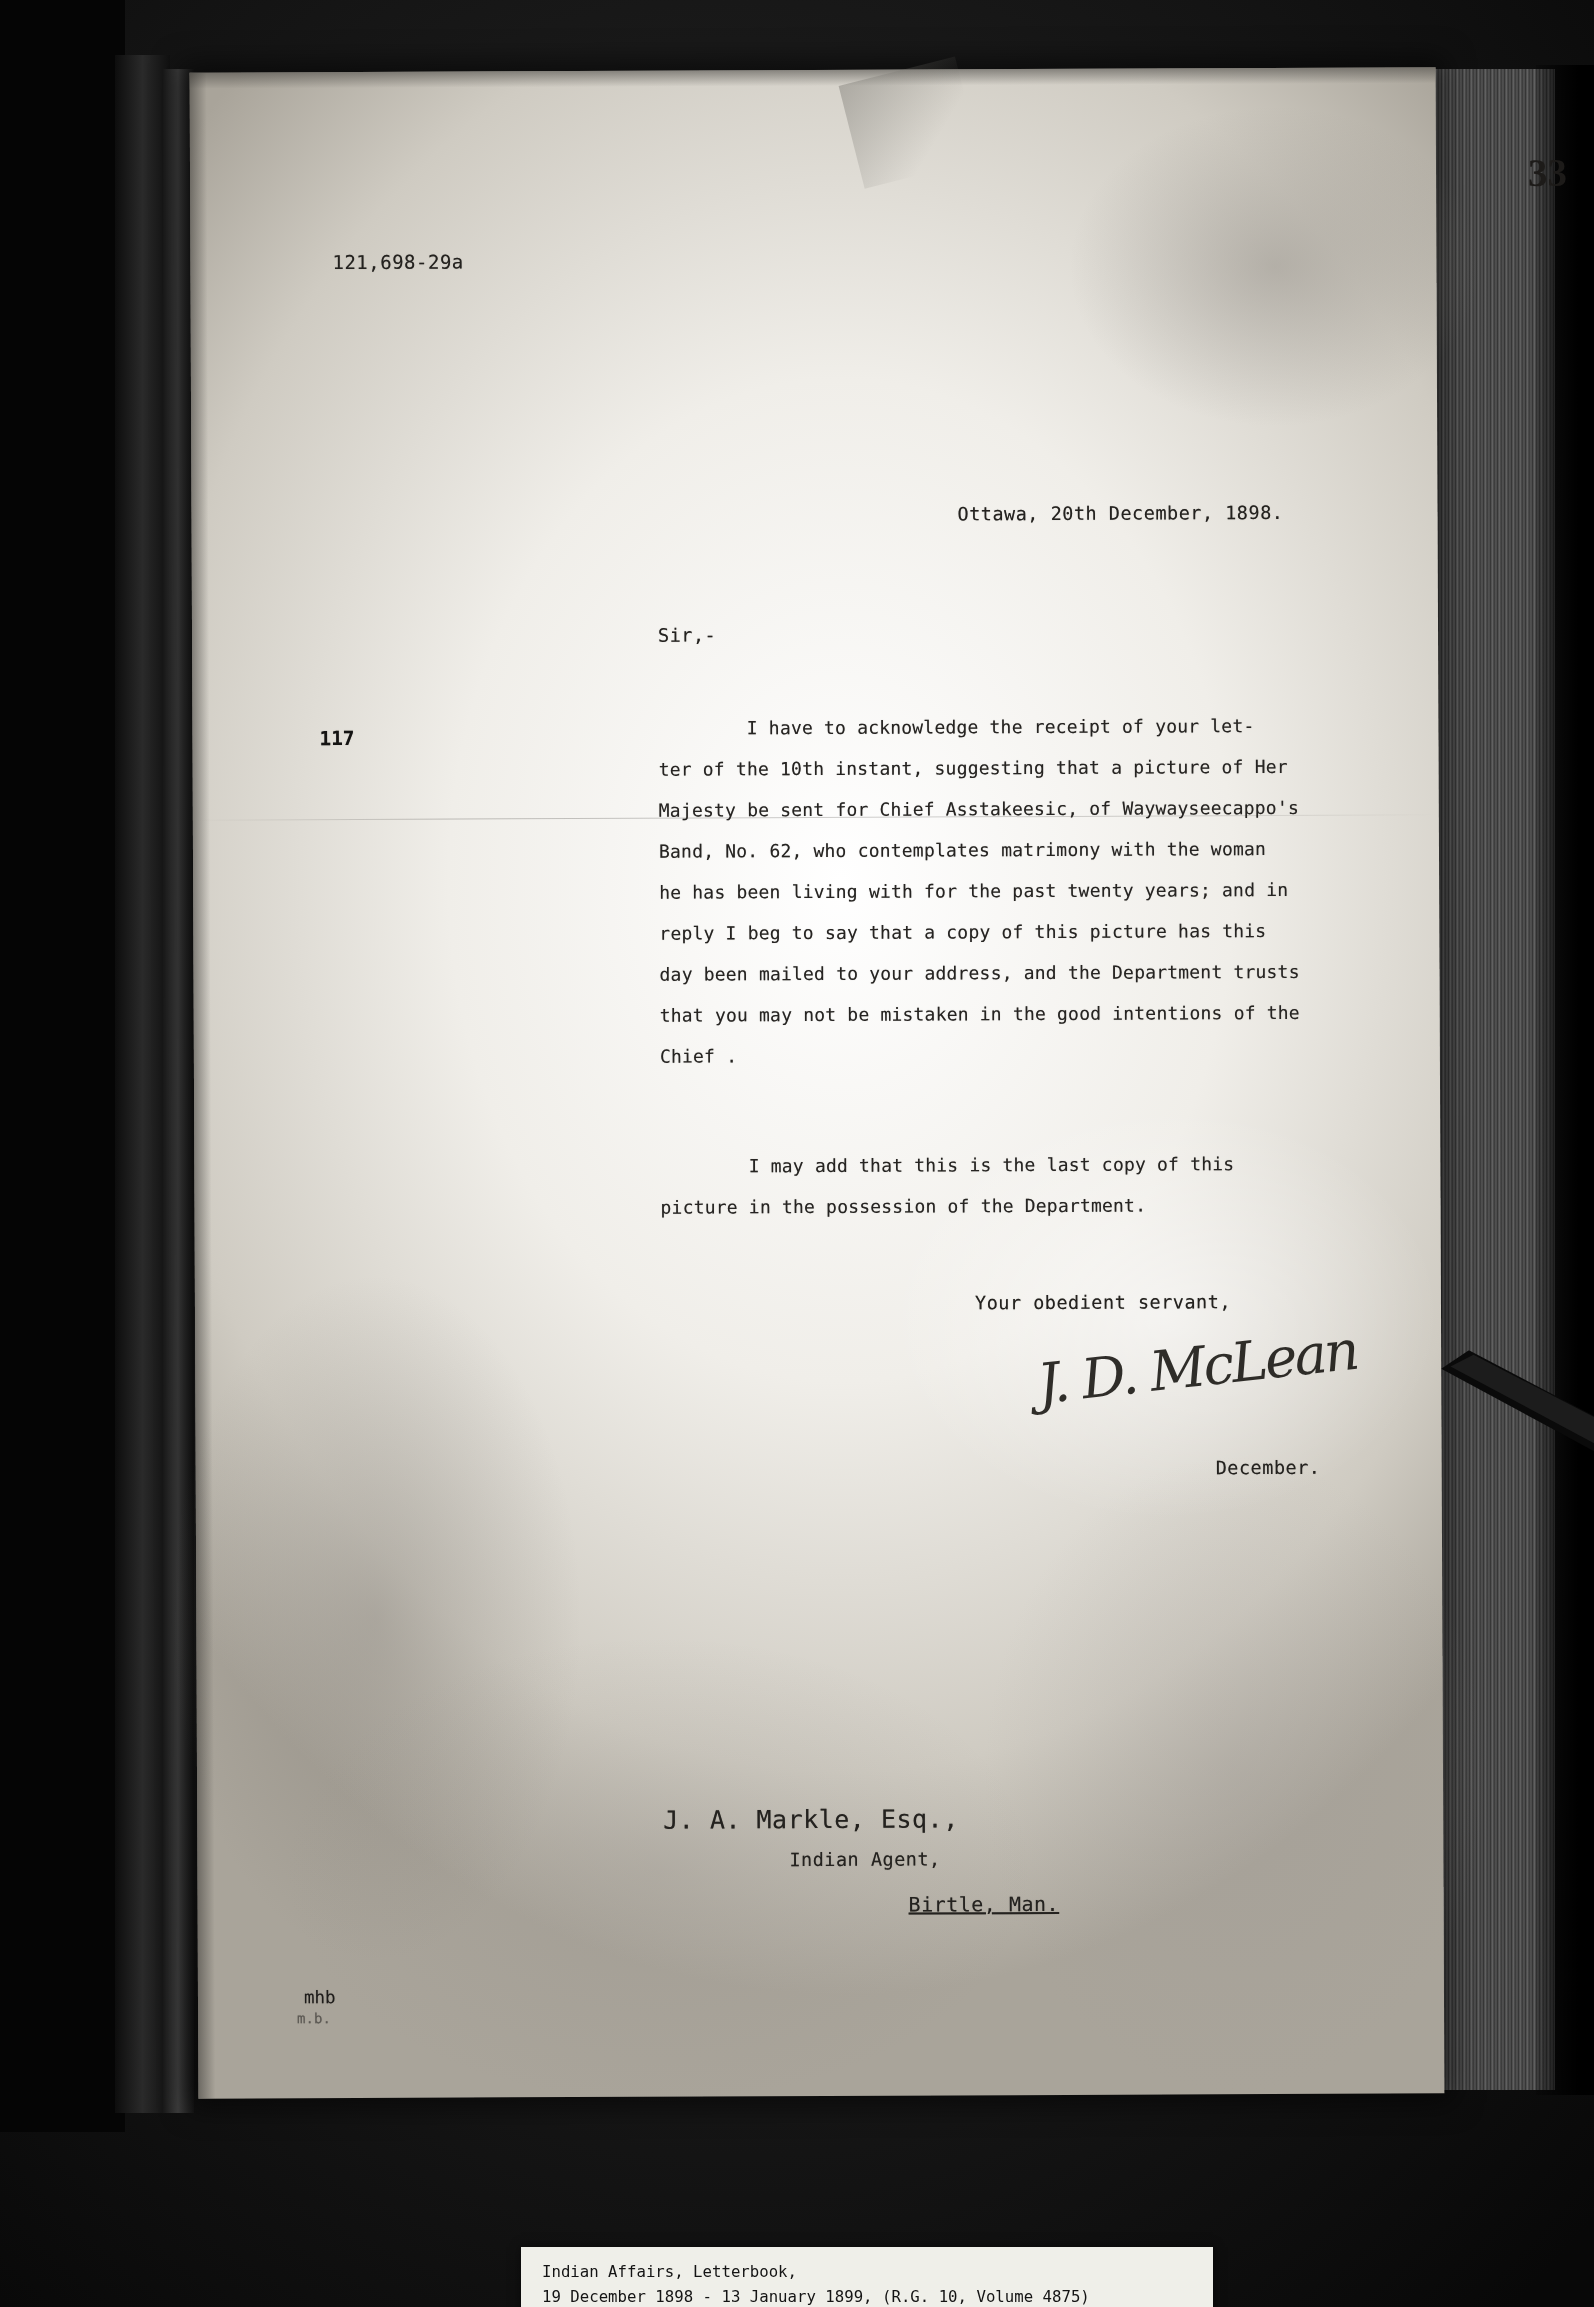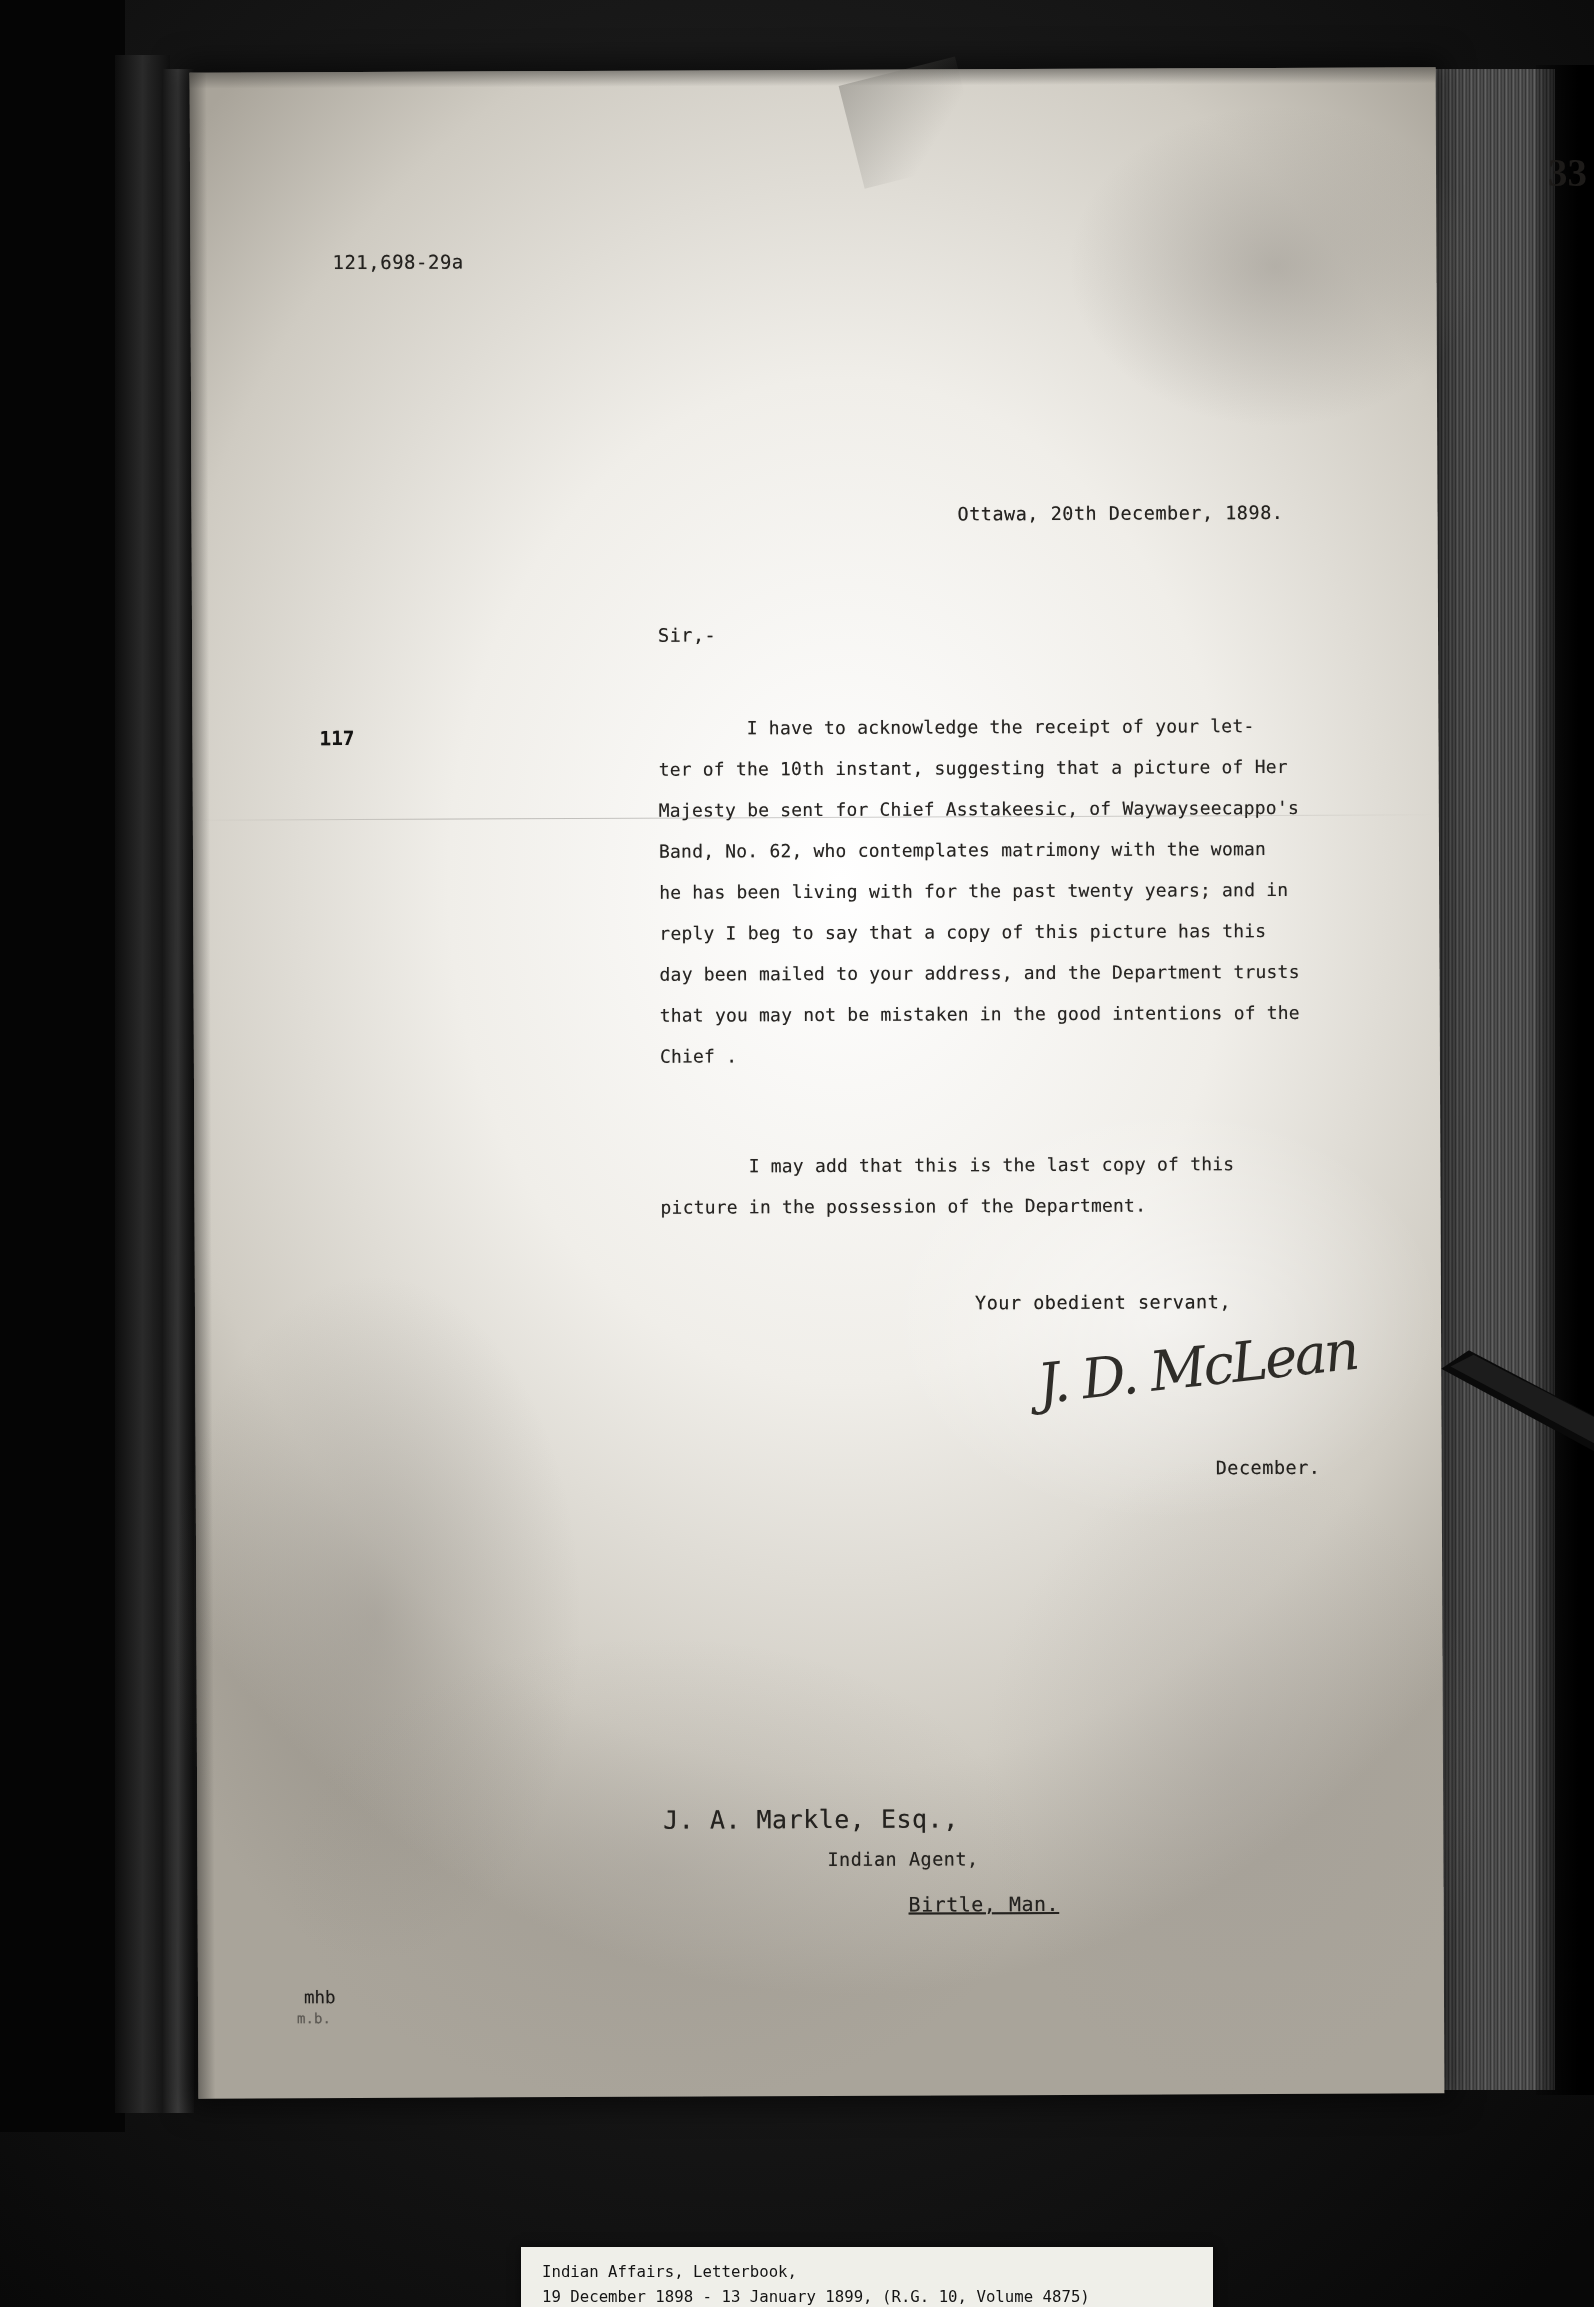"33" #folio { margin-left: 20px -> none }
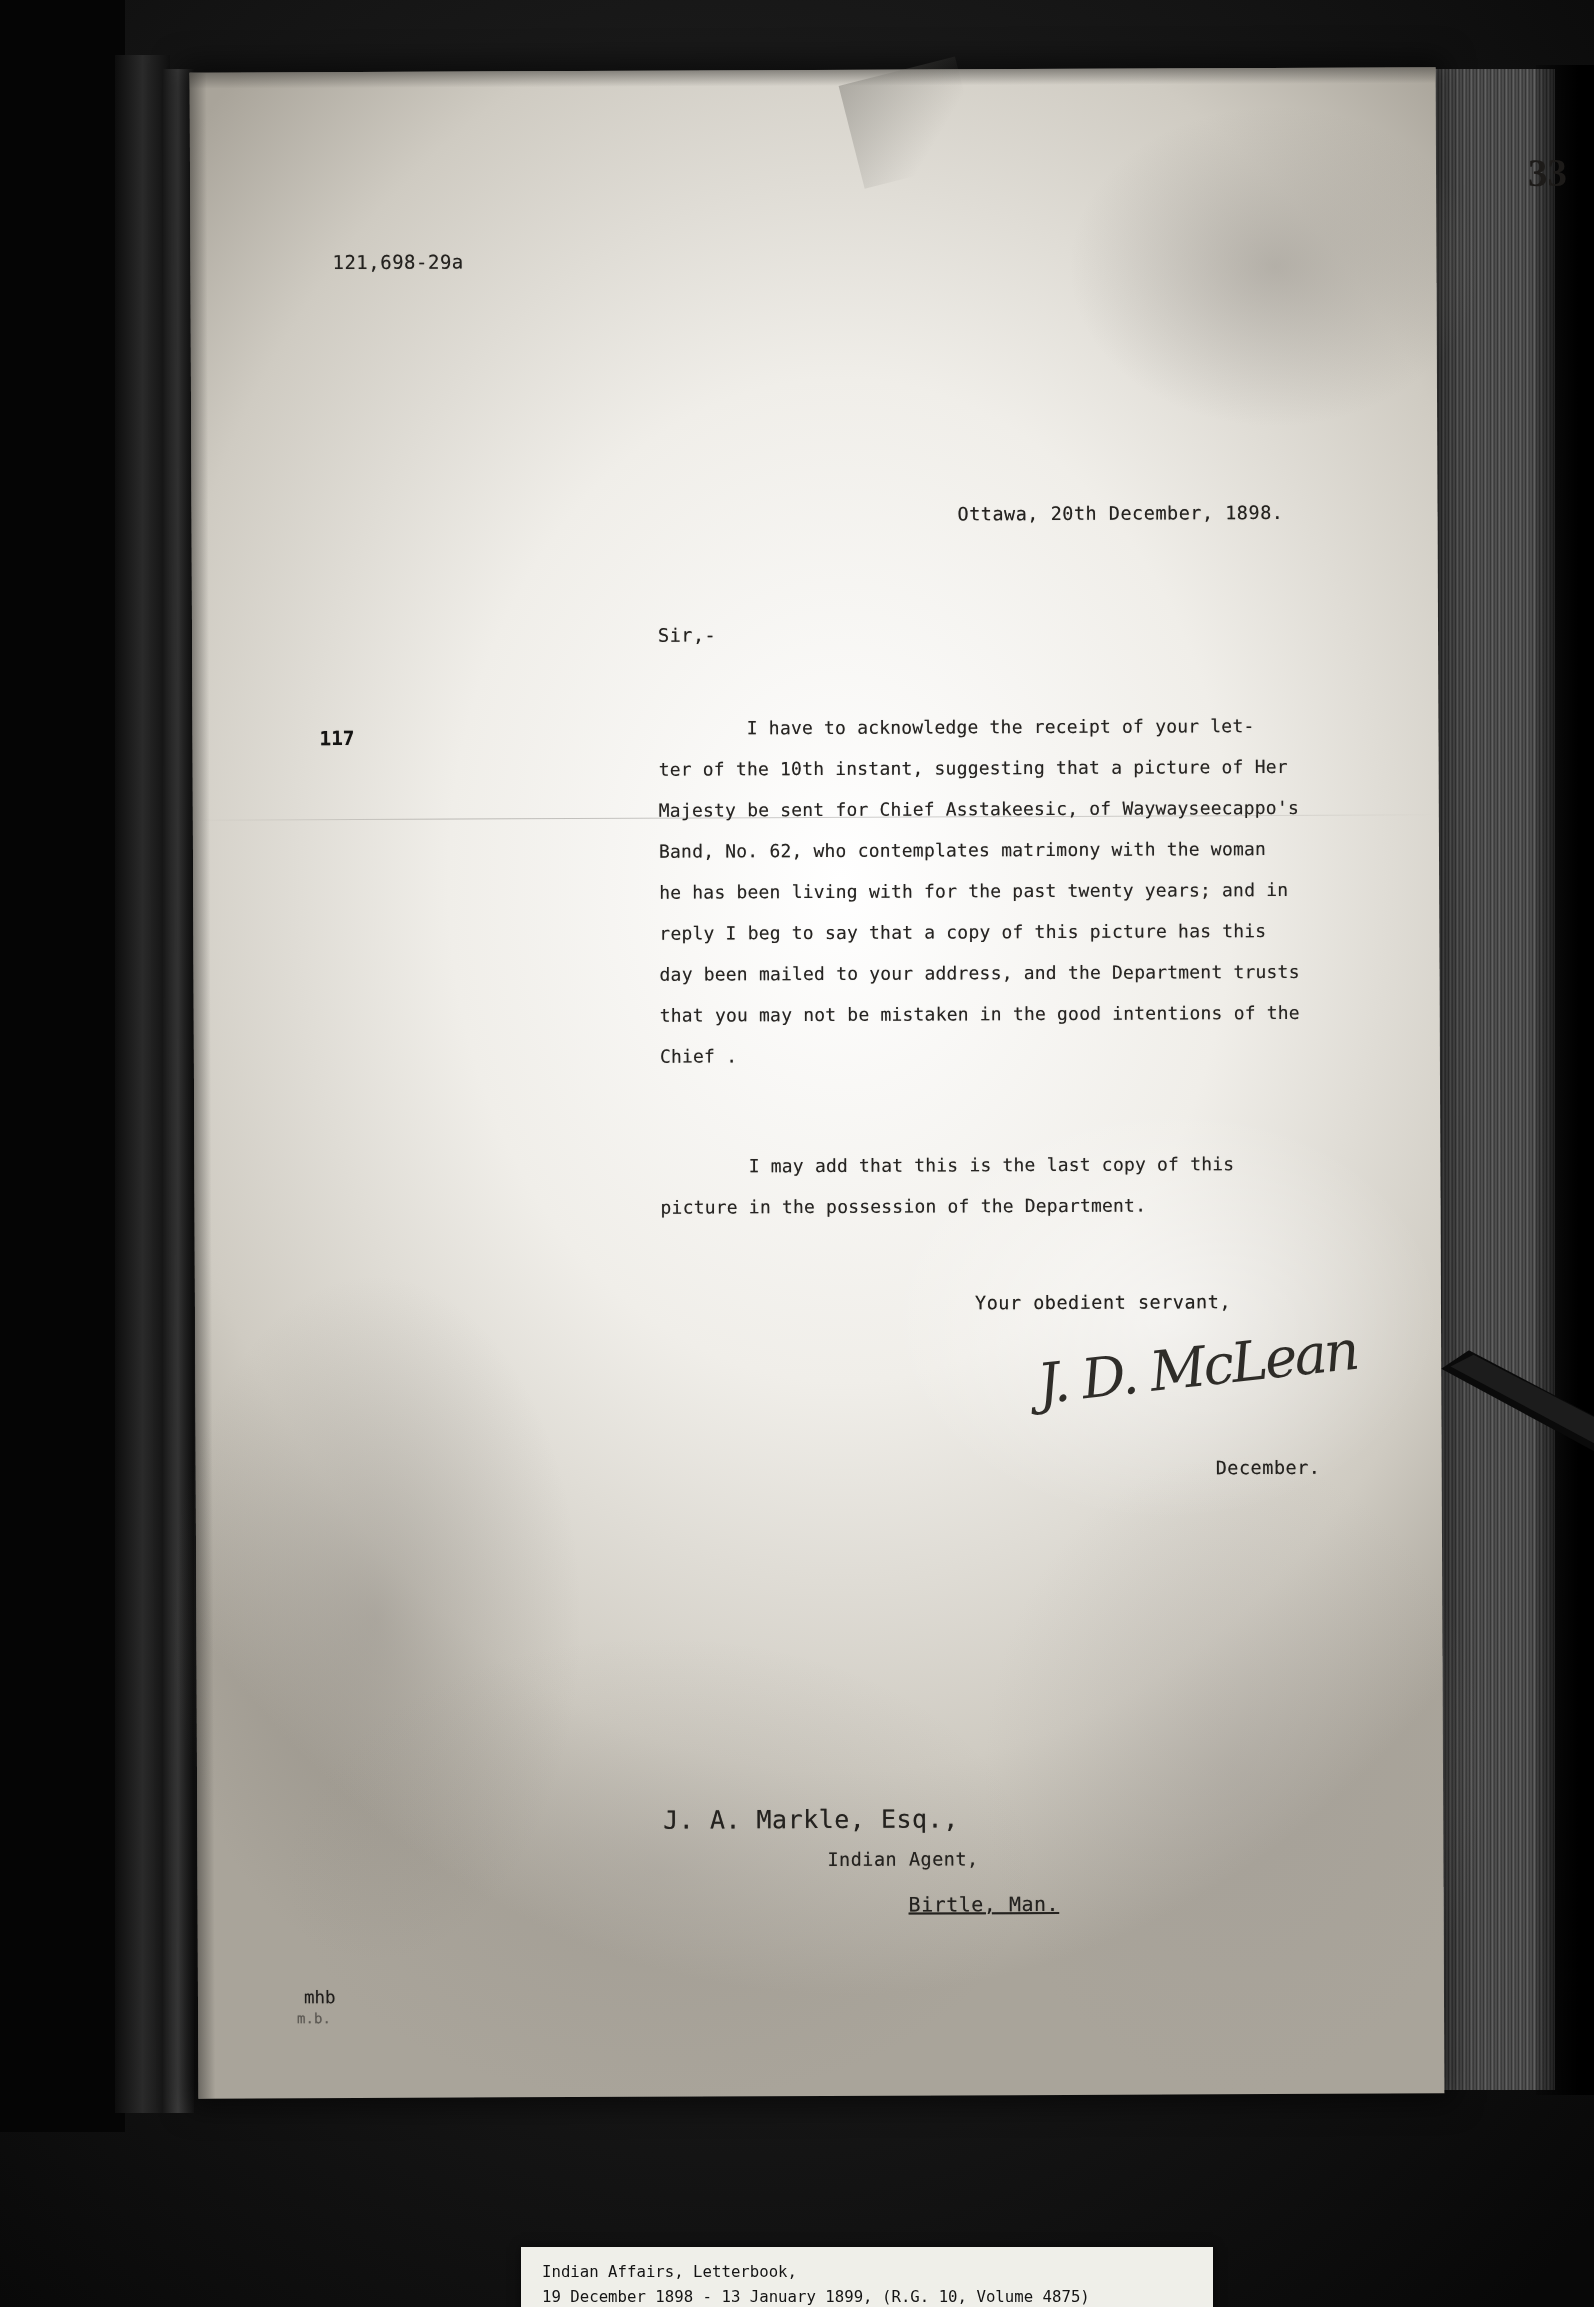"Indian Agent," #addr2 { left: 630px -> 592px }
